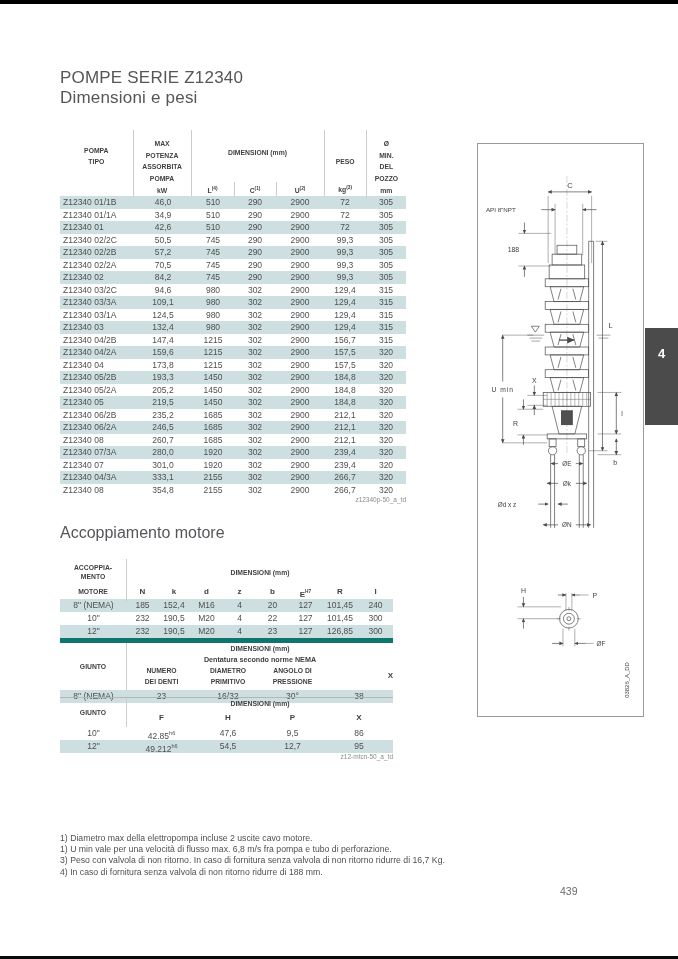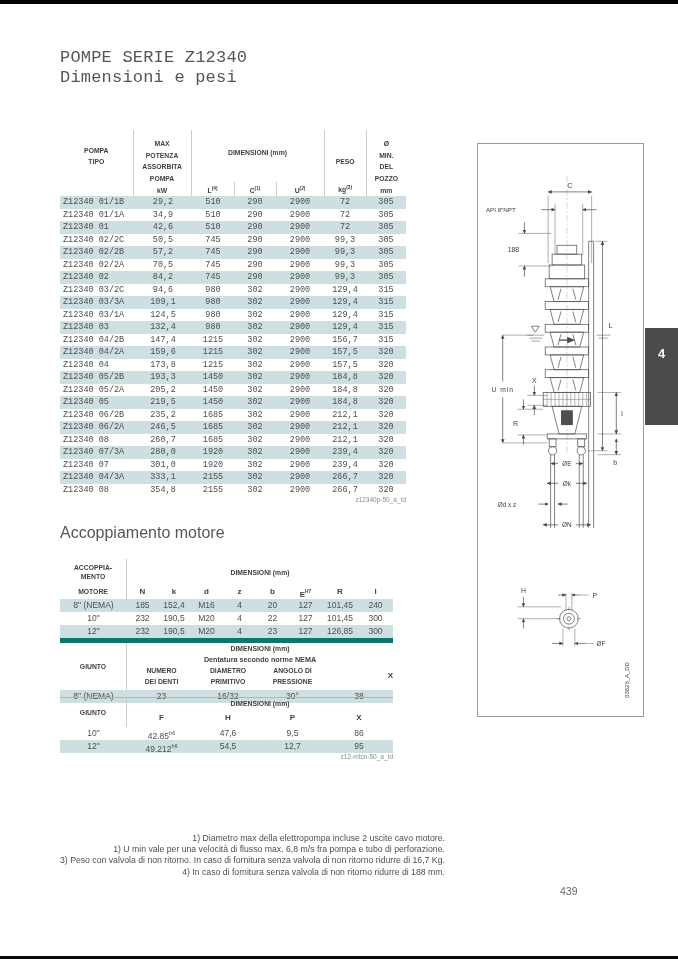"POMPE SERIE Z12340" .title { font-family: Liberation Mono, monospace -> none; top: 48px -> 68px }
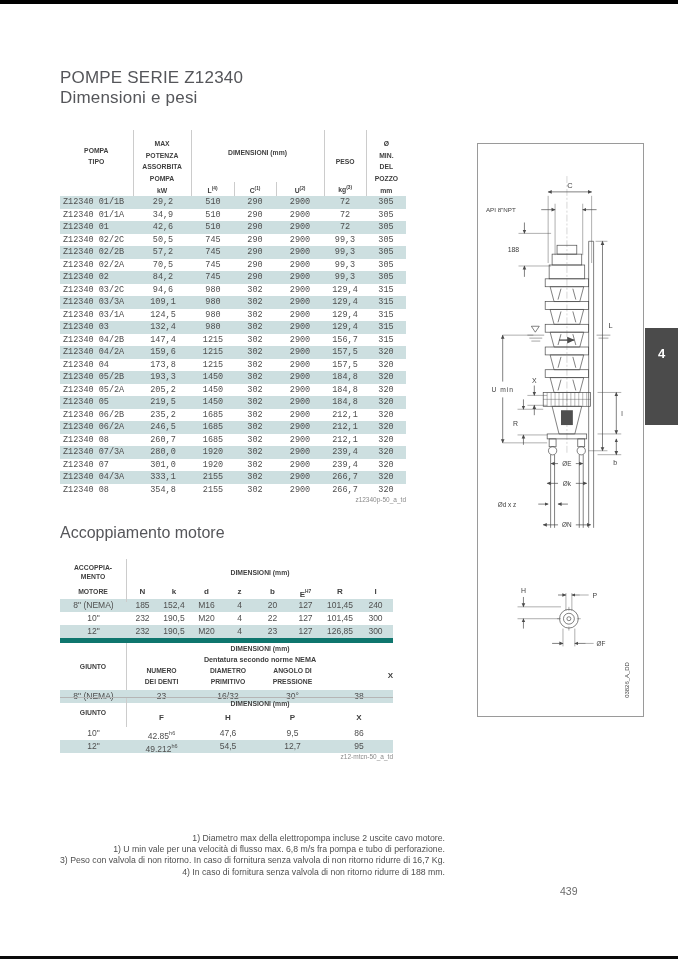"Z12340 01/1B" .grid7 { font-family: Liberation Mono, monospace -> none }
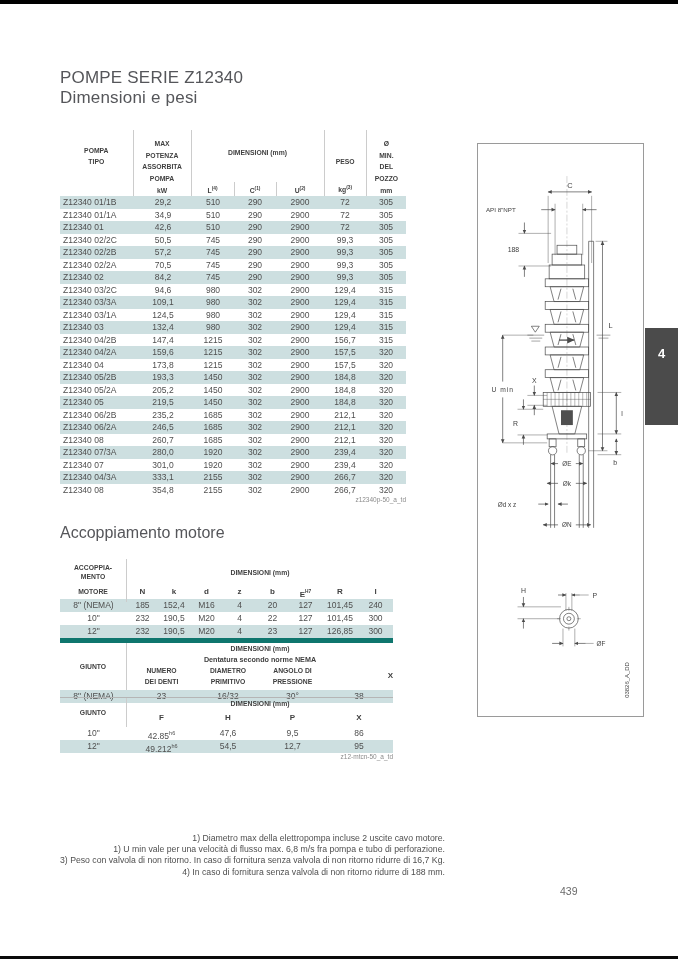"29,2" div { text: 29,2 -> 46,0 }
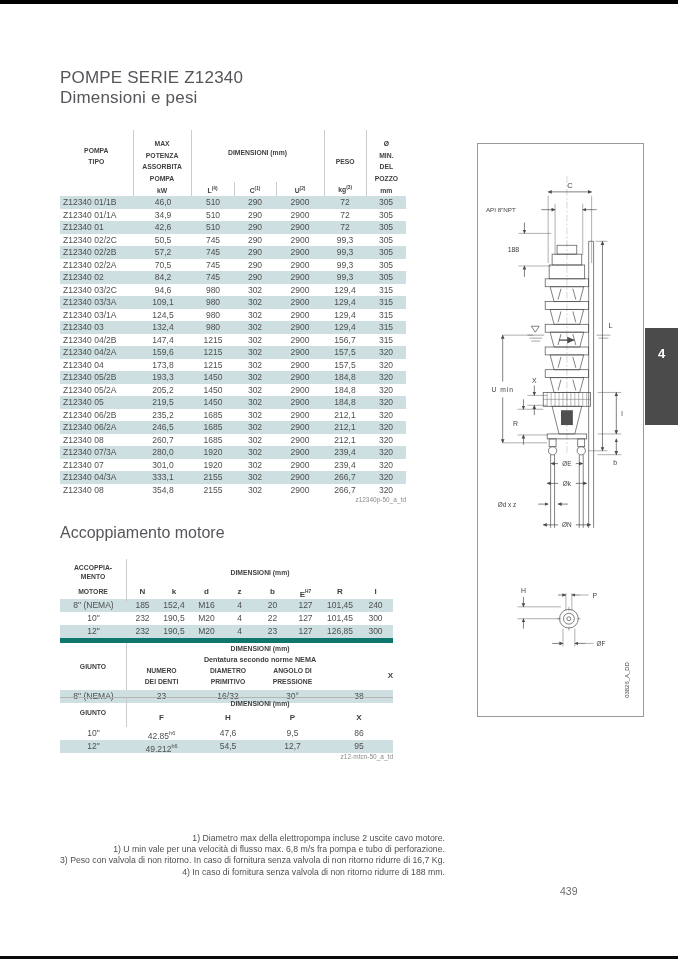"1) Diametro max della elettropompa" .foot { text-align: right -> none }
